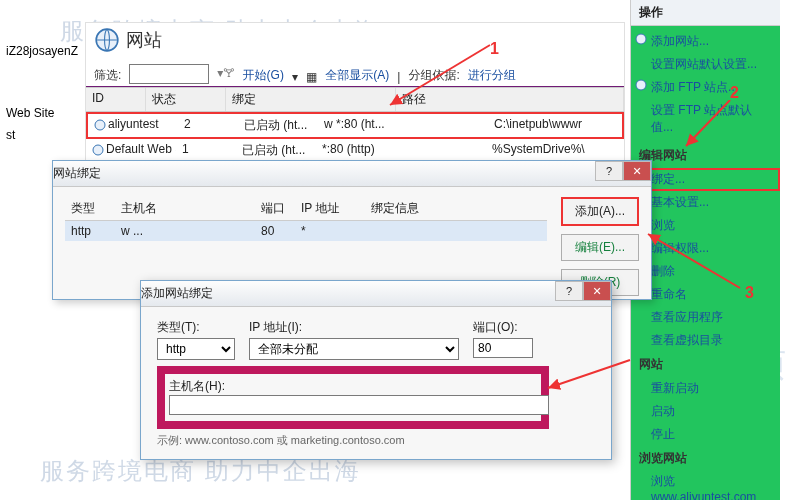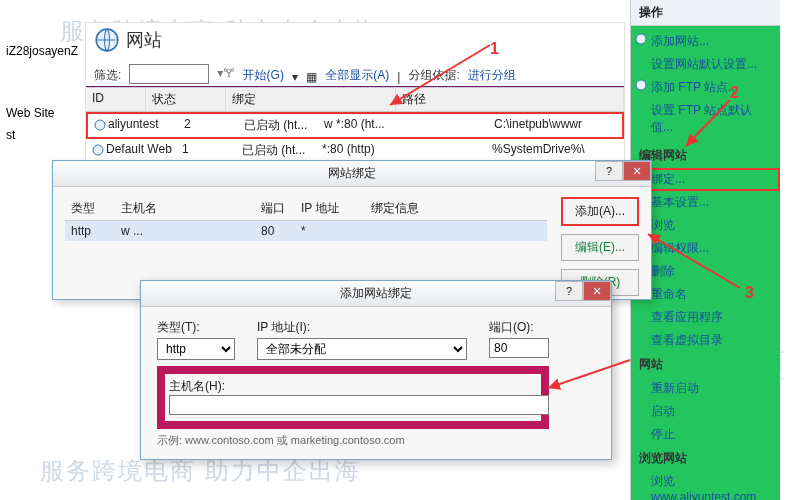"网站绑定" .dlg-titlebar { justify-content: center -> flex-start }
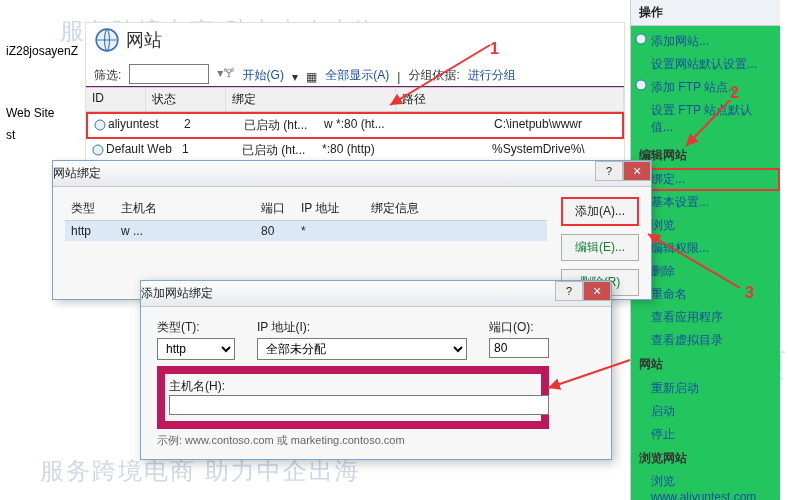"类型(T):" .form-row { gap: 22px -> 14px }
